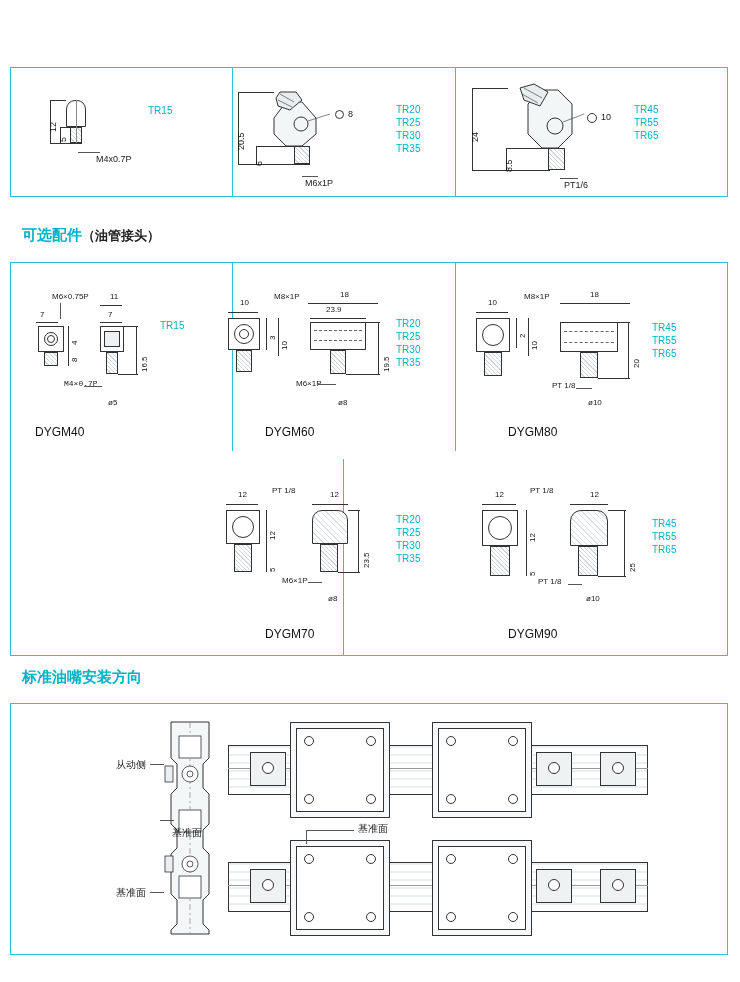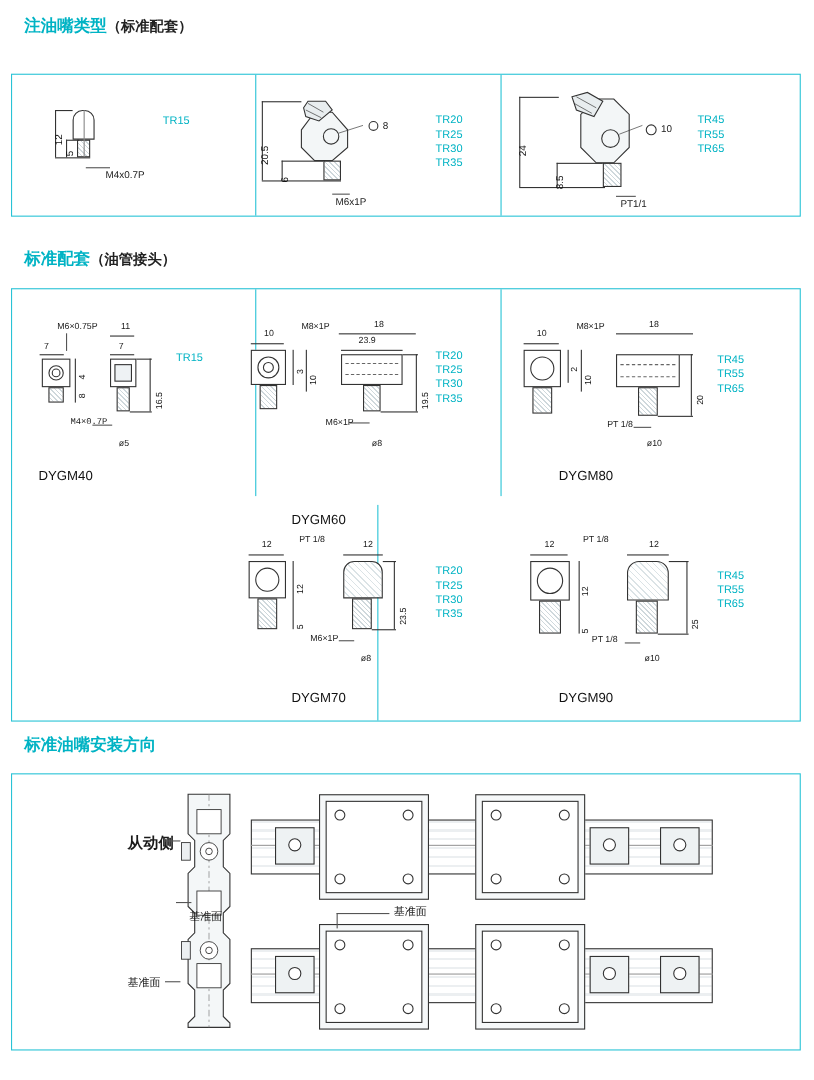"注油嘴类型（标准配套）" div.sec-title { html: <div> <span>注油嘴类型</span><span>（标准配套）</span> </div> -> none }
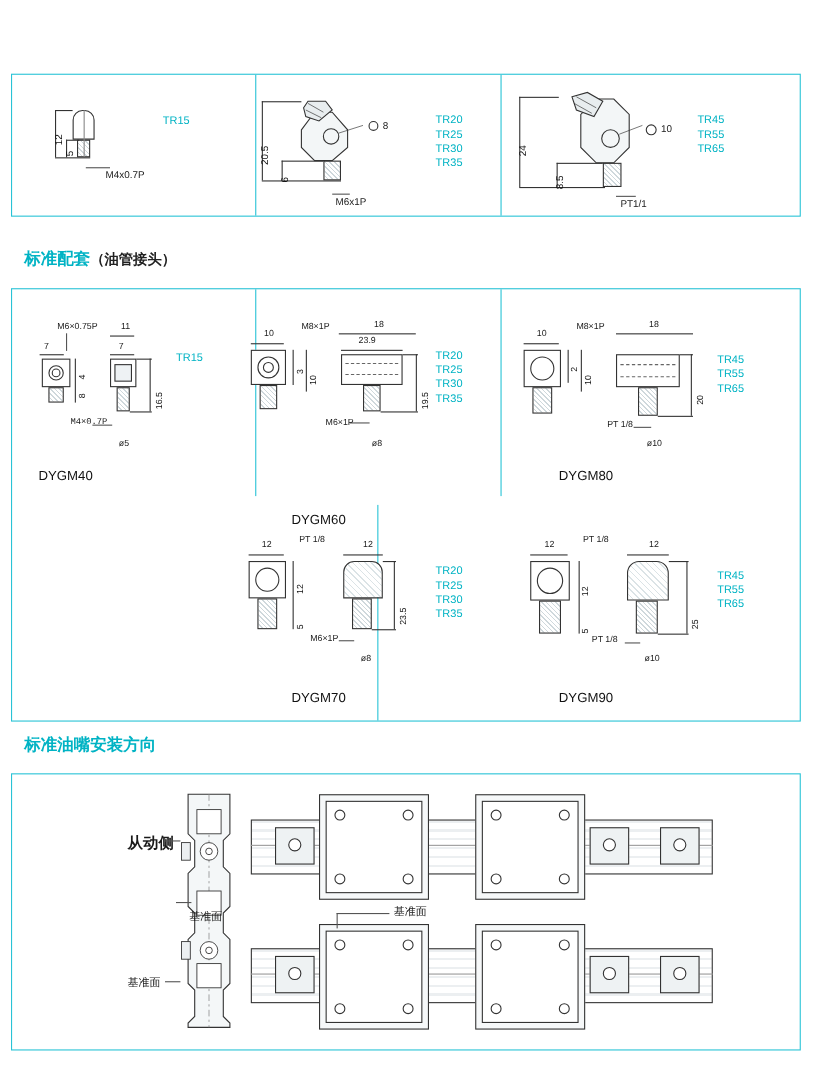"PT1/1" div.lbl { text: PT1/1 -> PT1/6 }
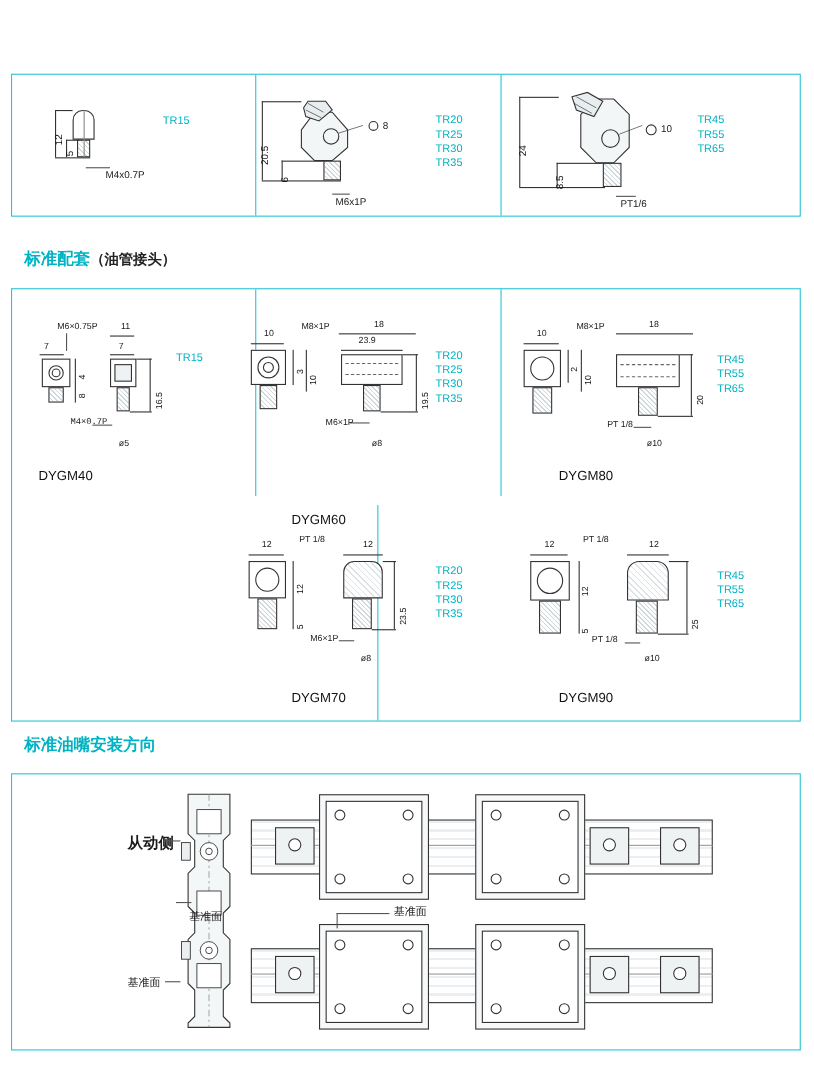"标准配套" span.cn { text: 标准配套 -> 可选配件 }
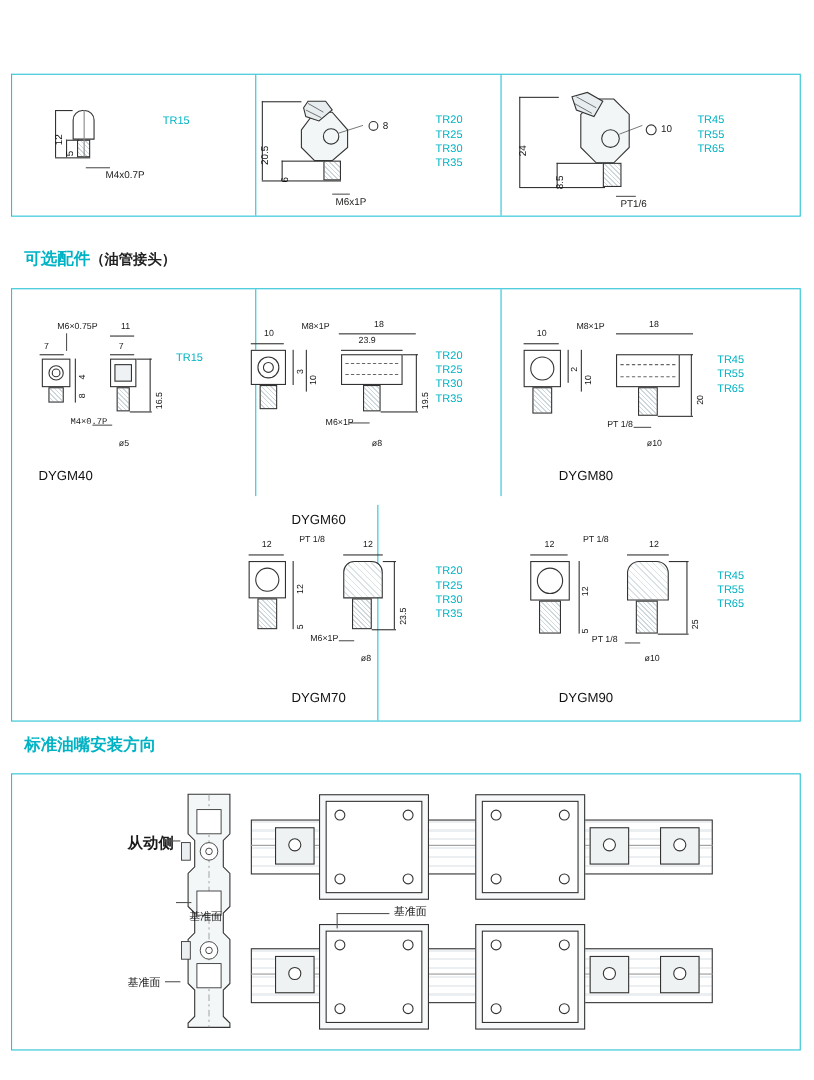"DYGM60" div.name { margin-top: 40px -> none }
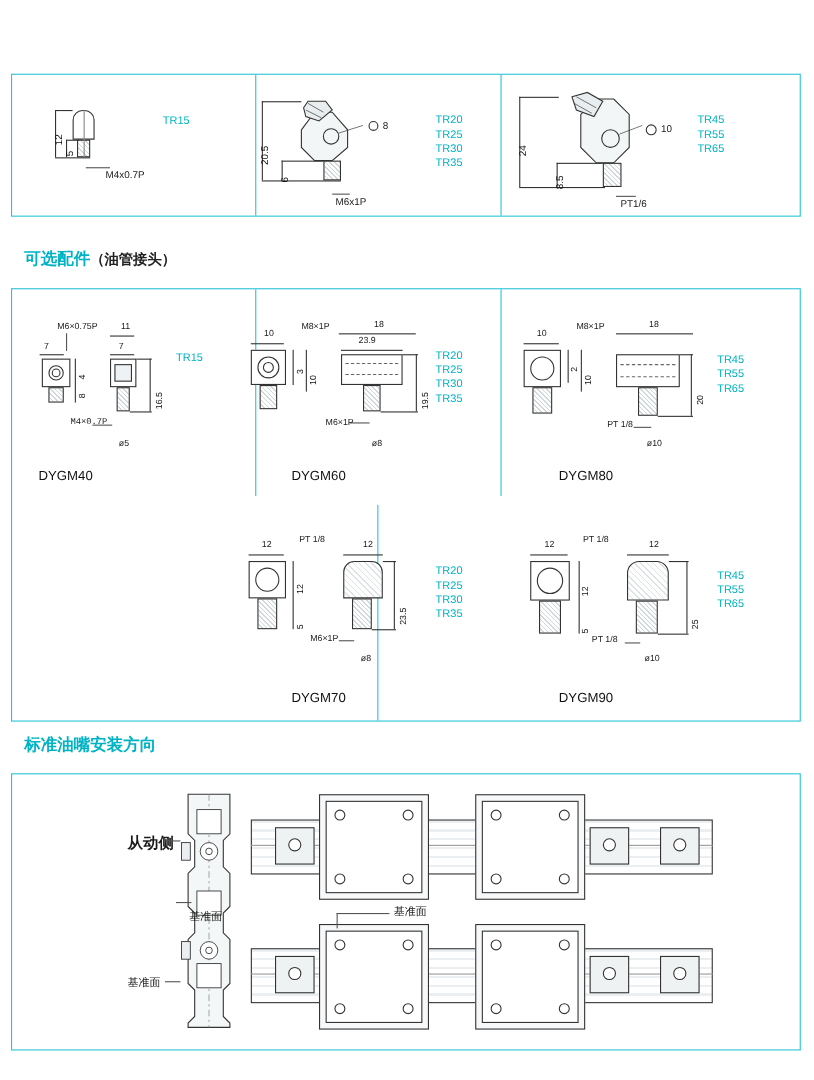"从动侧" div.lbl { font-size: 14px -> 10px; font-weight: bold -> none }
